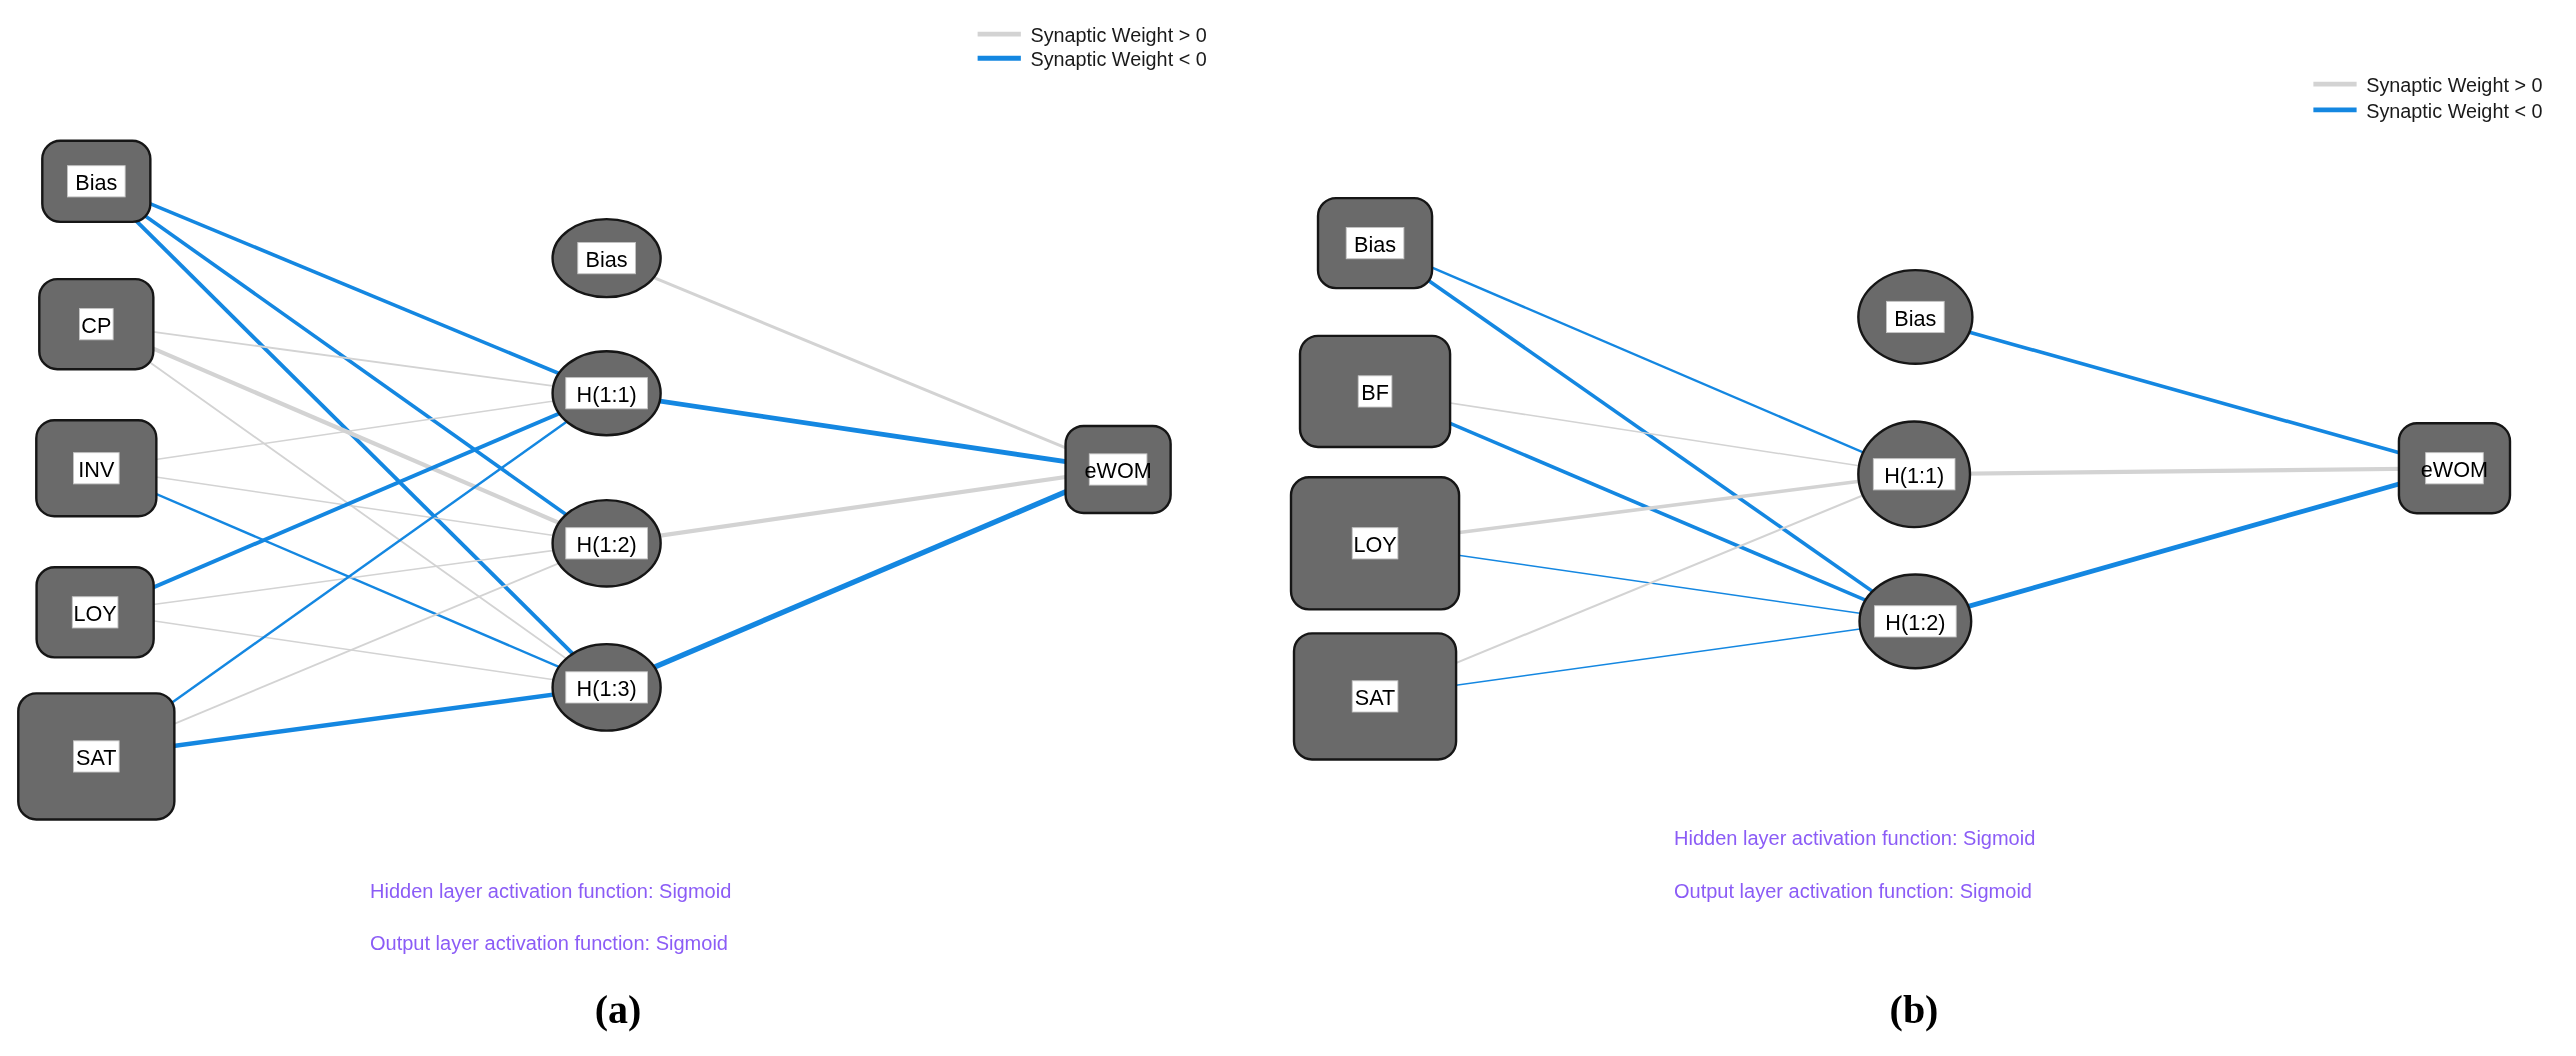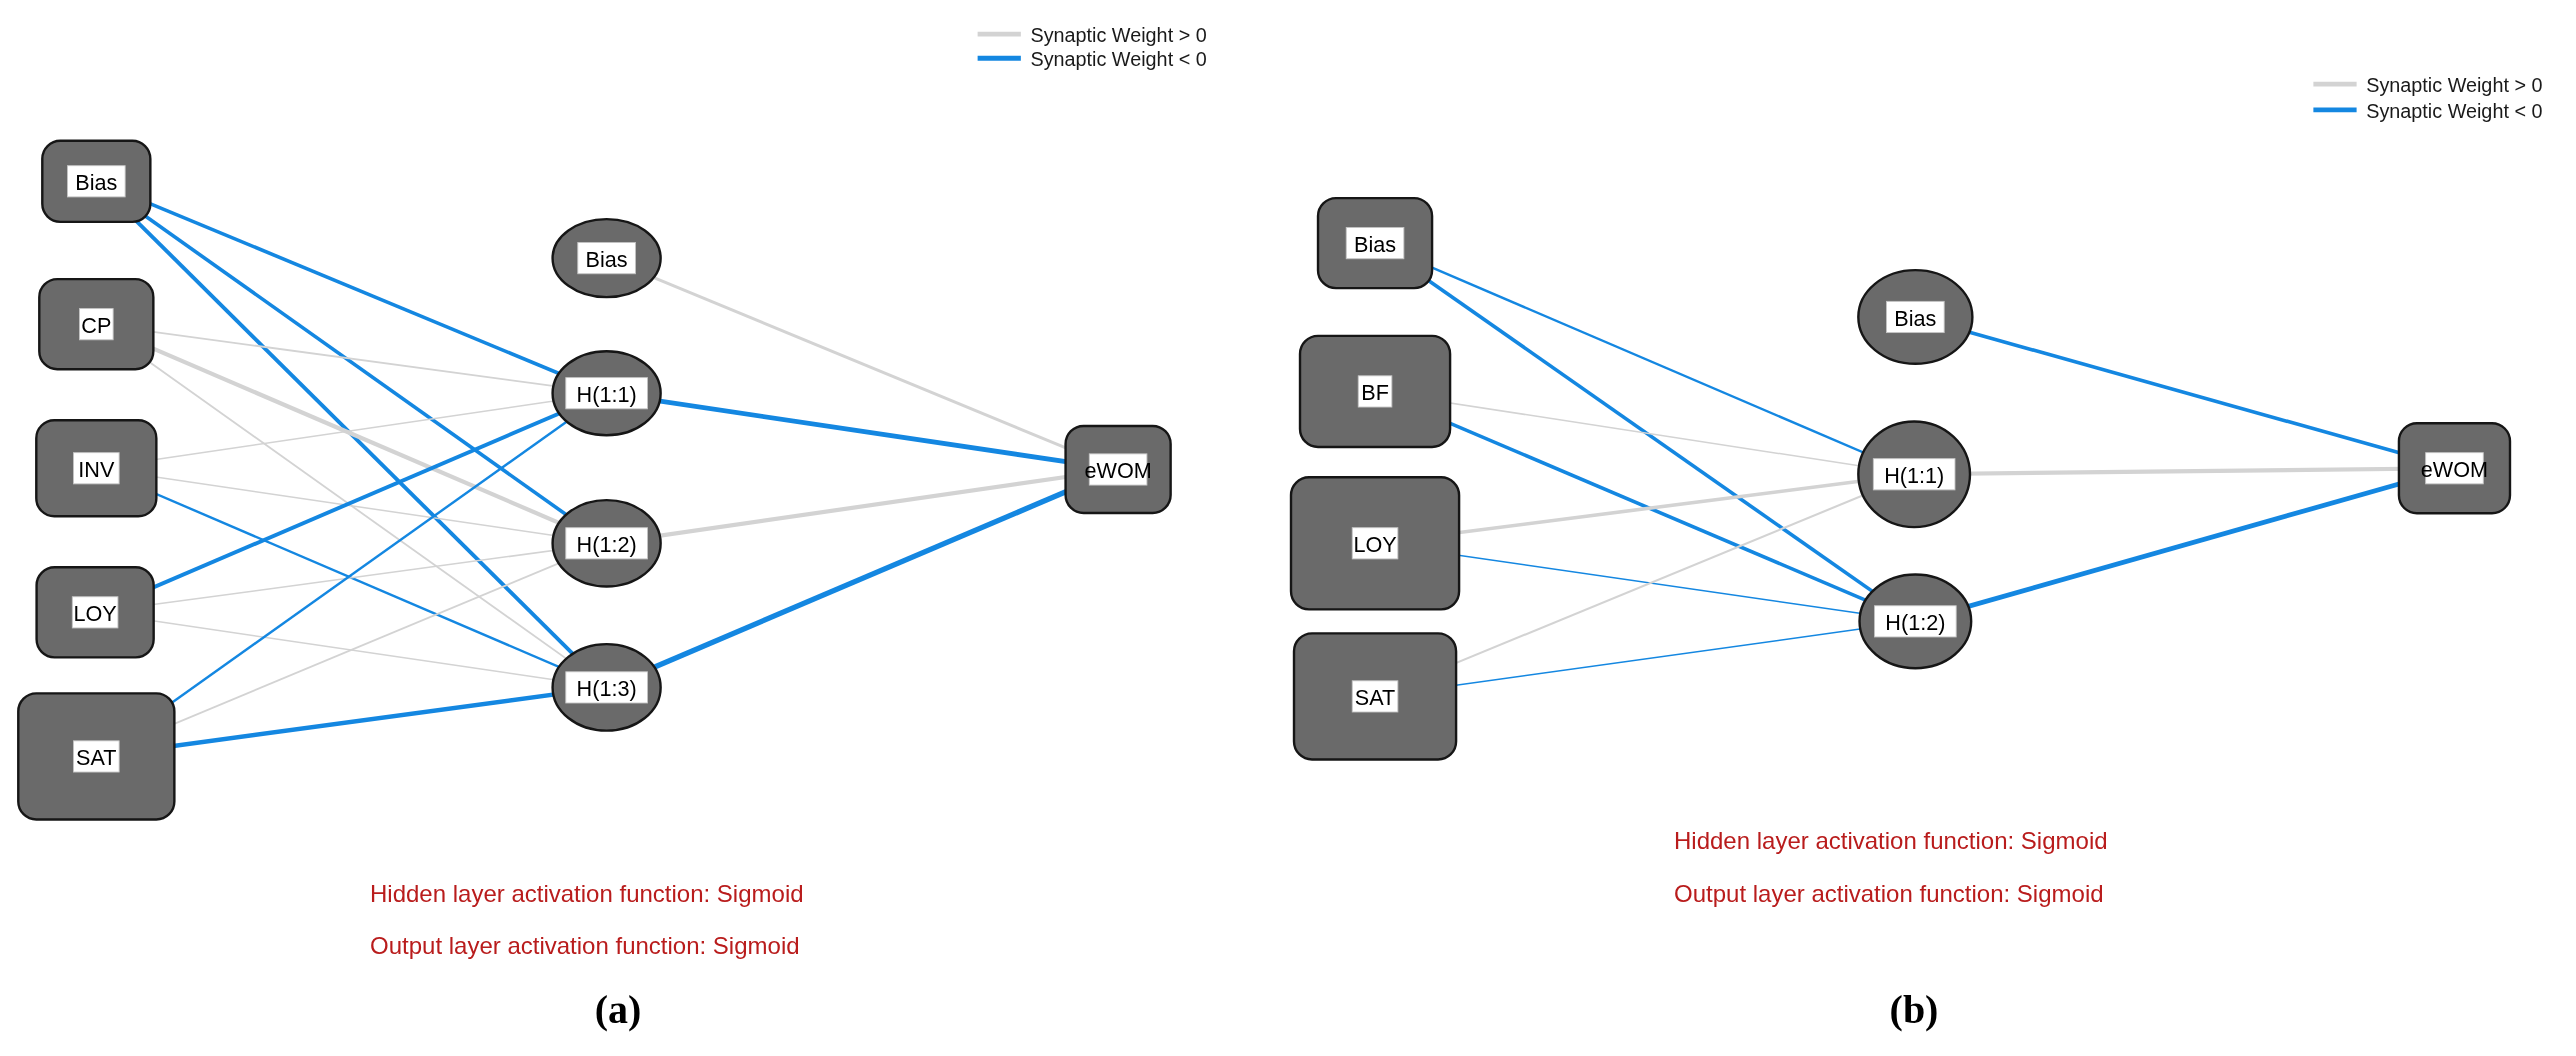"Hidden layer activation function:" .note { color: #b91c1c -> #8b5cf6; font-size: 24px -> 20px }
